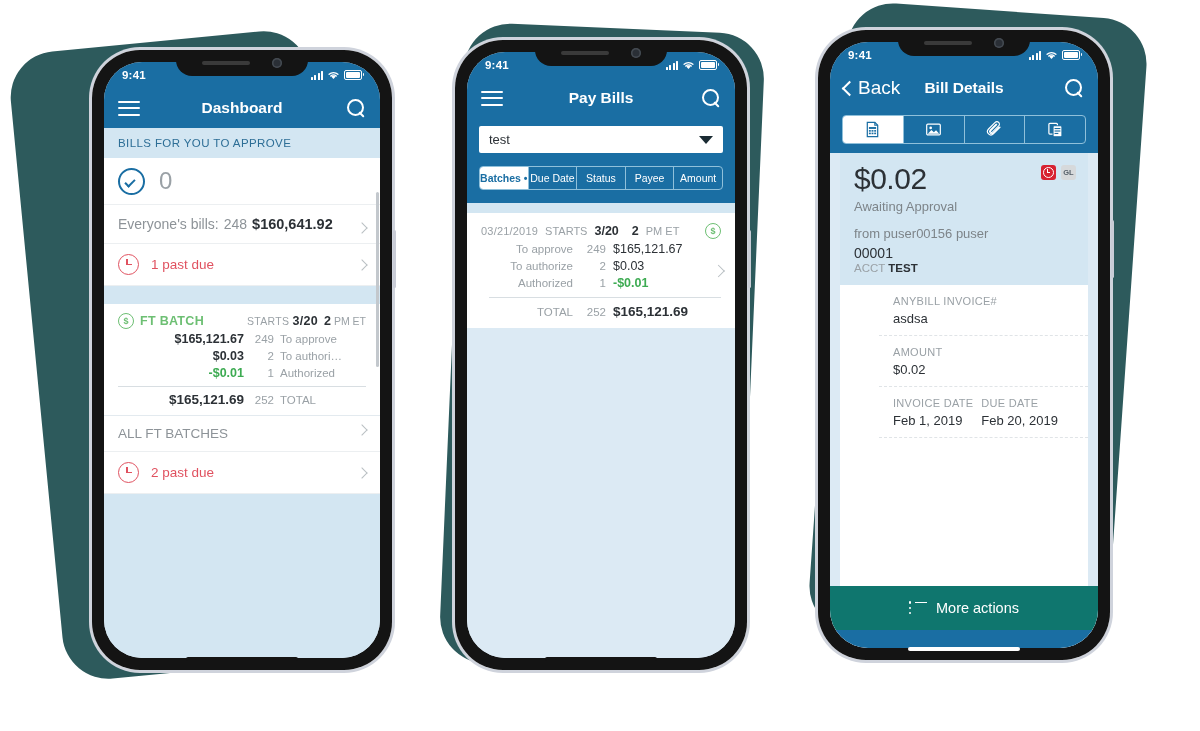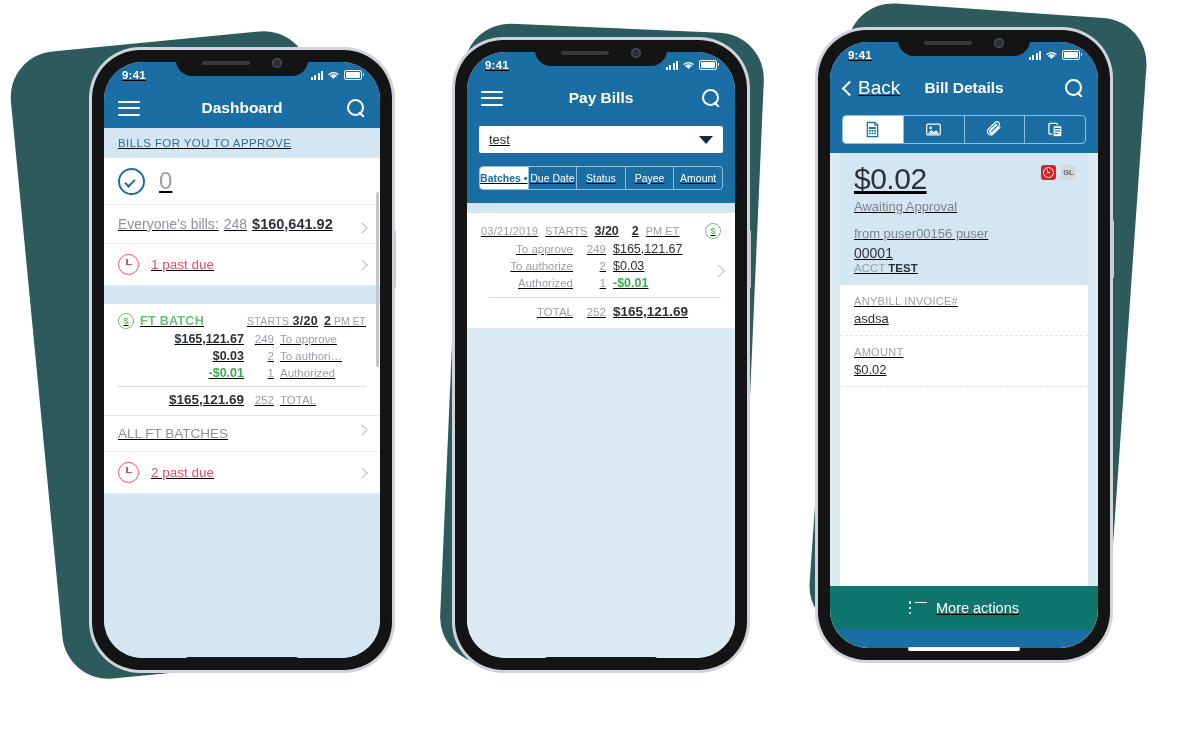"9:41" .screen-inner { text-decoration: underline -> none }
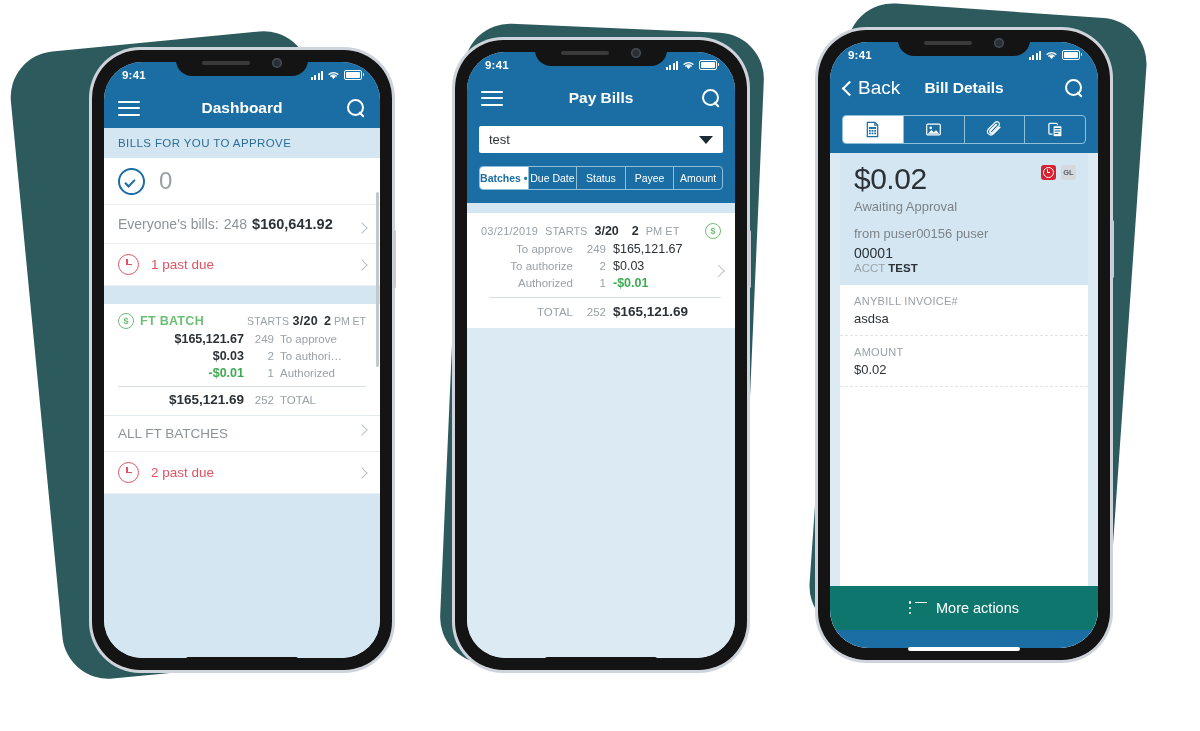"ANYBILL INVOICE#" .fld { margin-left: none -> 39px }
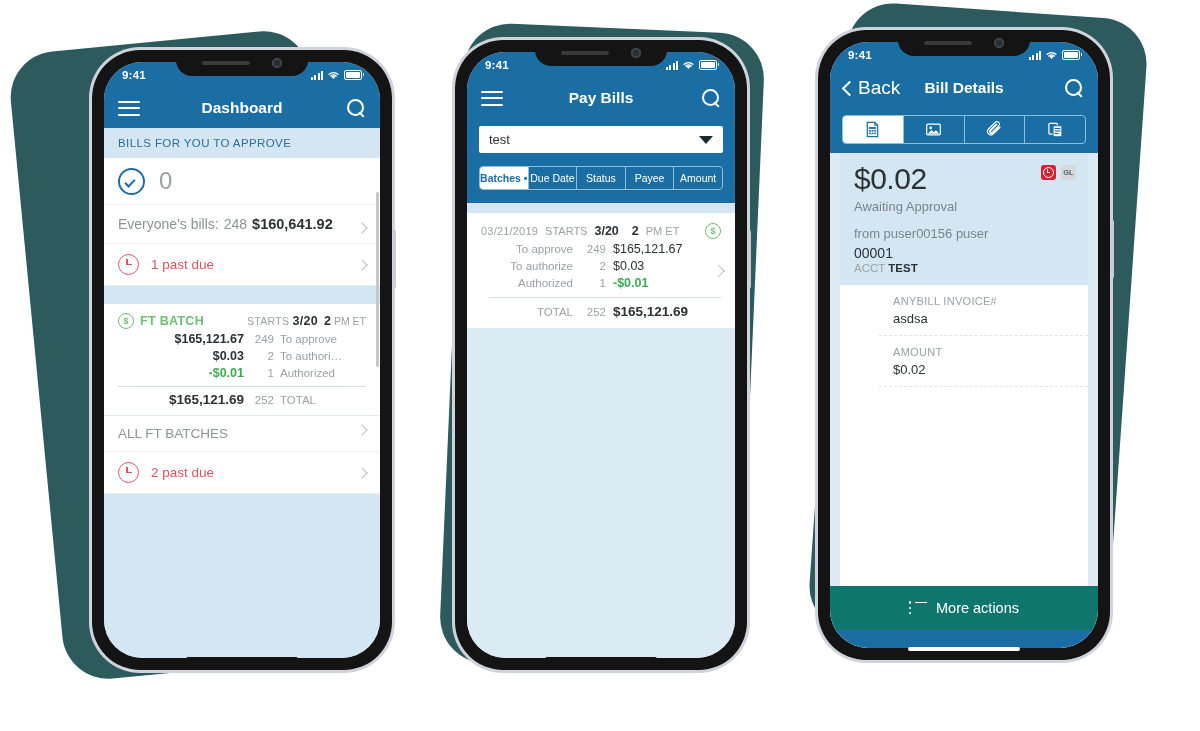"INVOICE DATE" div.fld { html: none -> <div> <div> <div>INVOICE DATE</div> <div>Feb 1, 2019</div> </div> <div> <div>DUE DATE</div> <div>Feb 20, 2019</div> </div> </div> }
